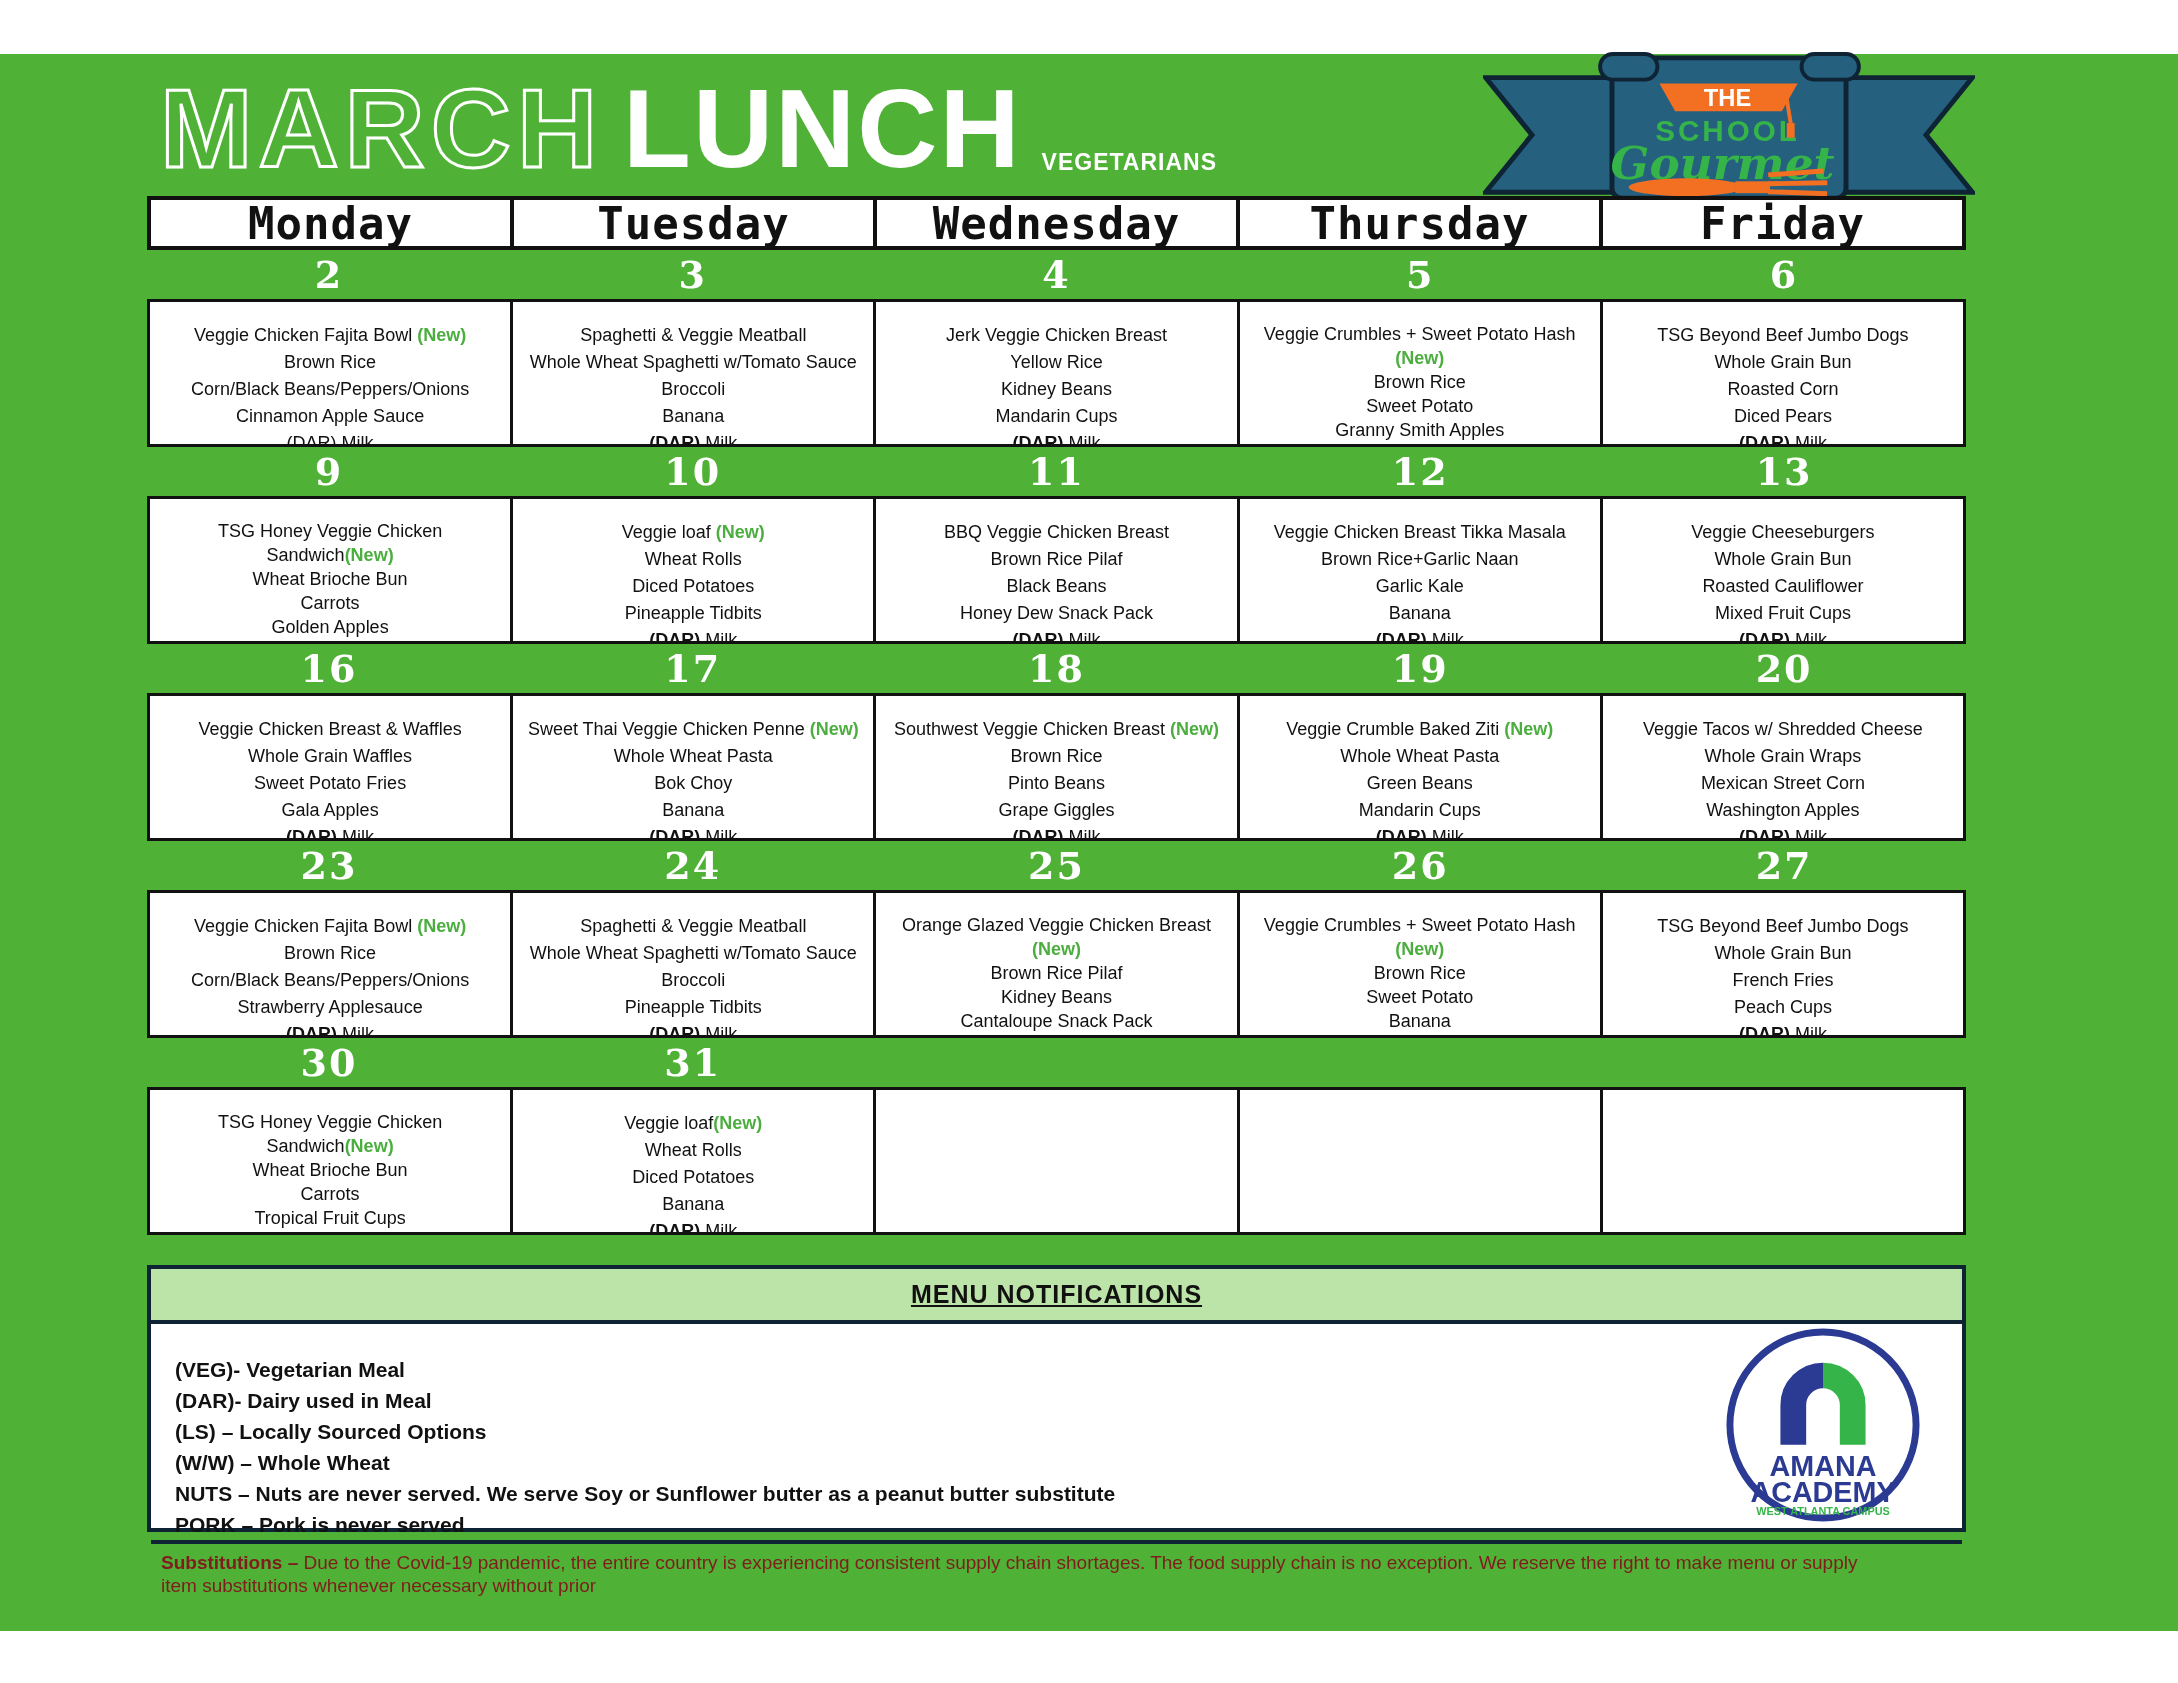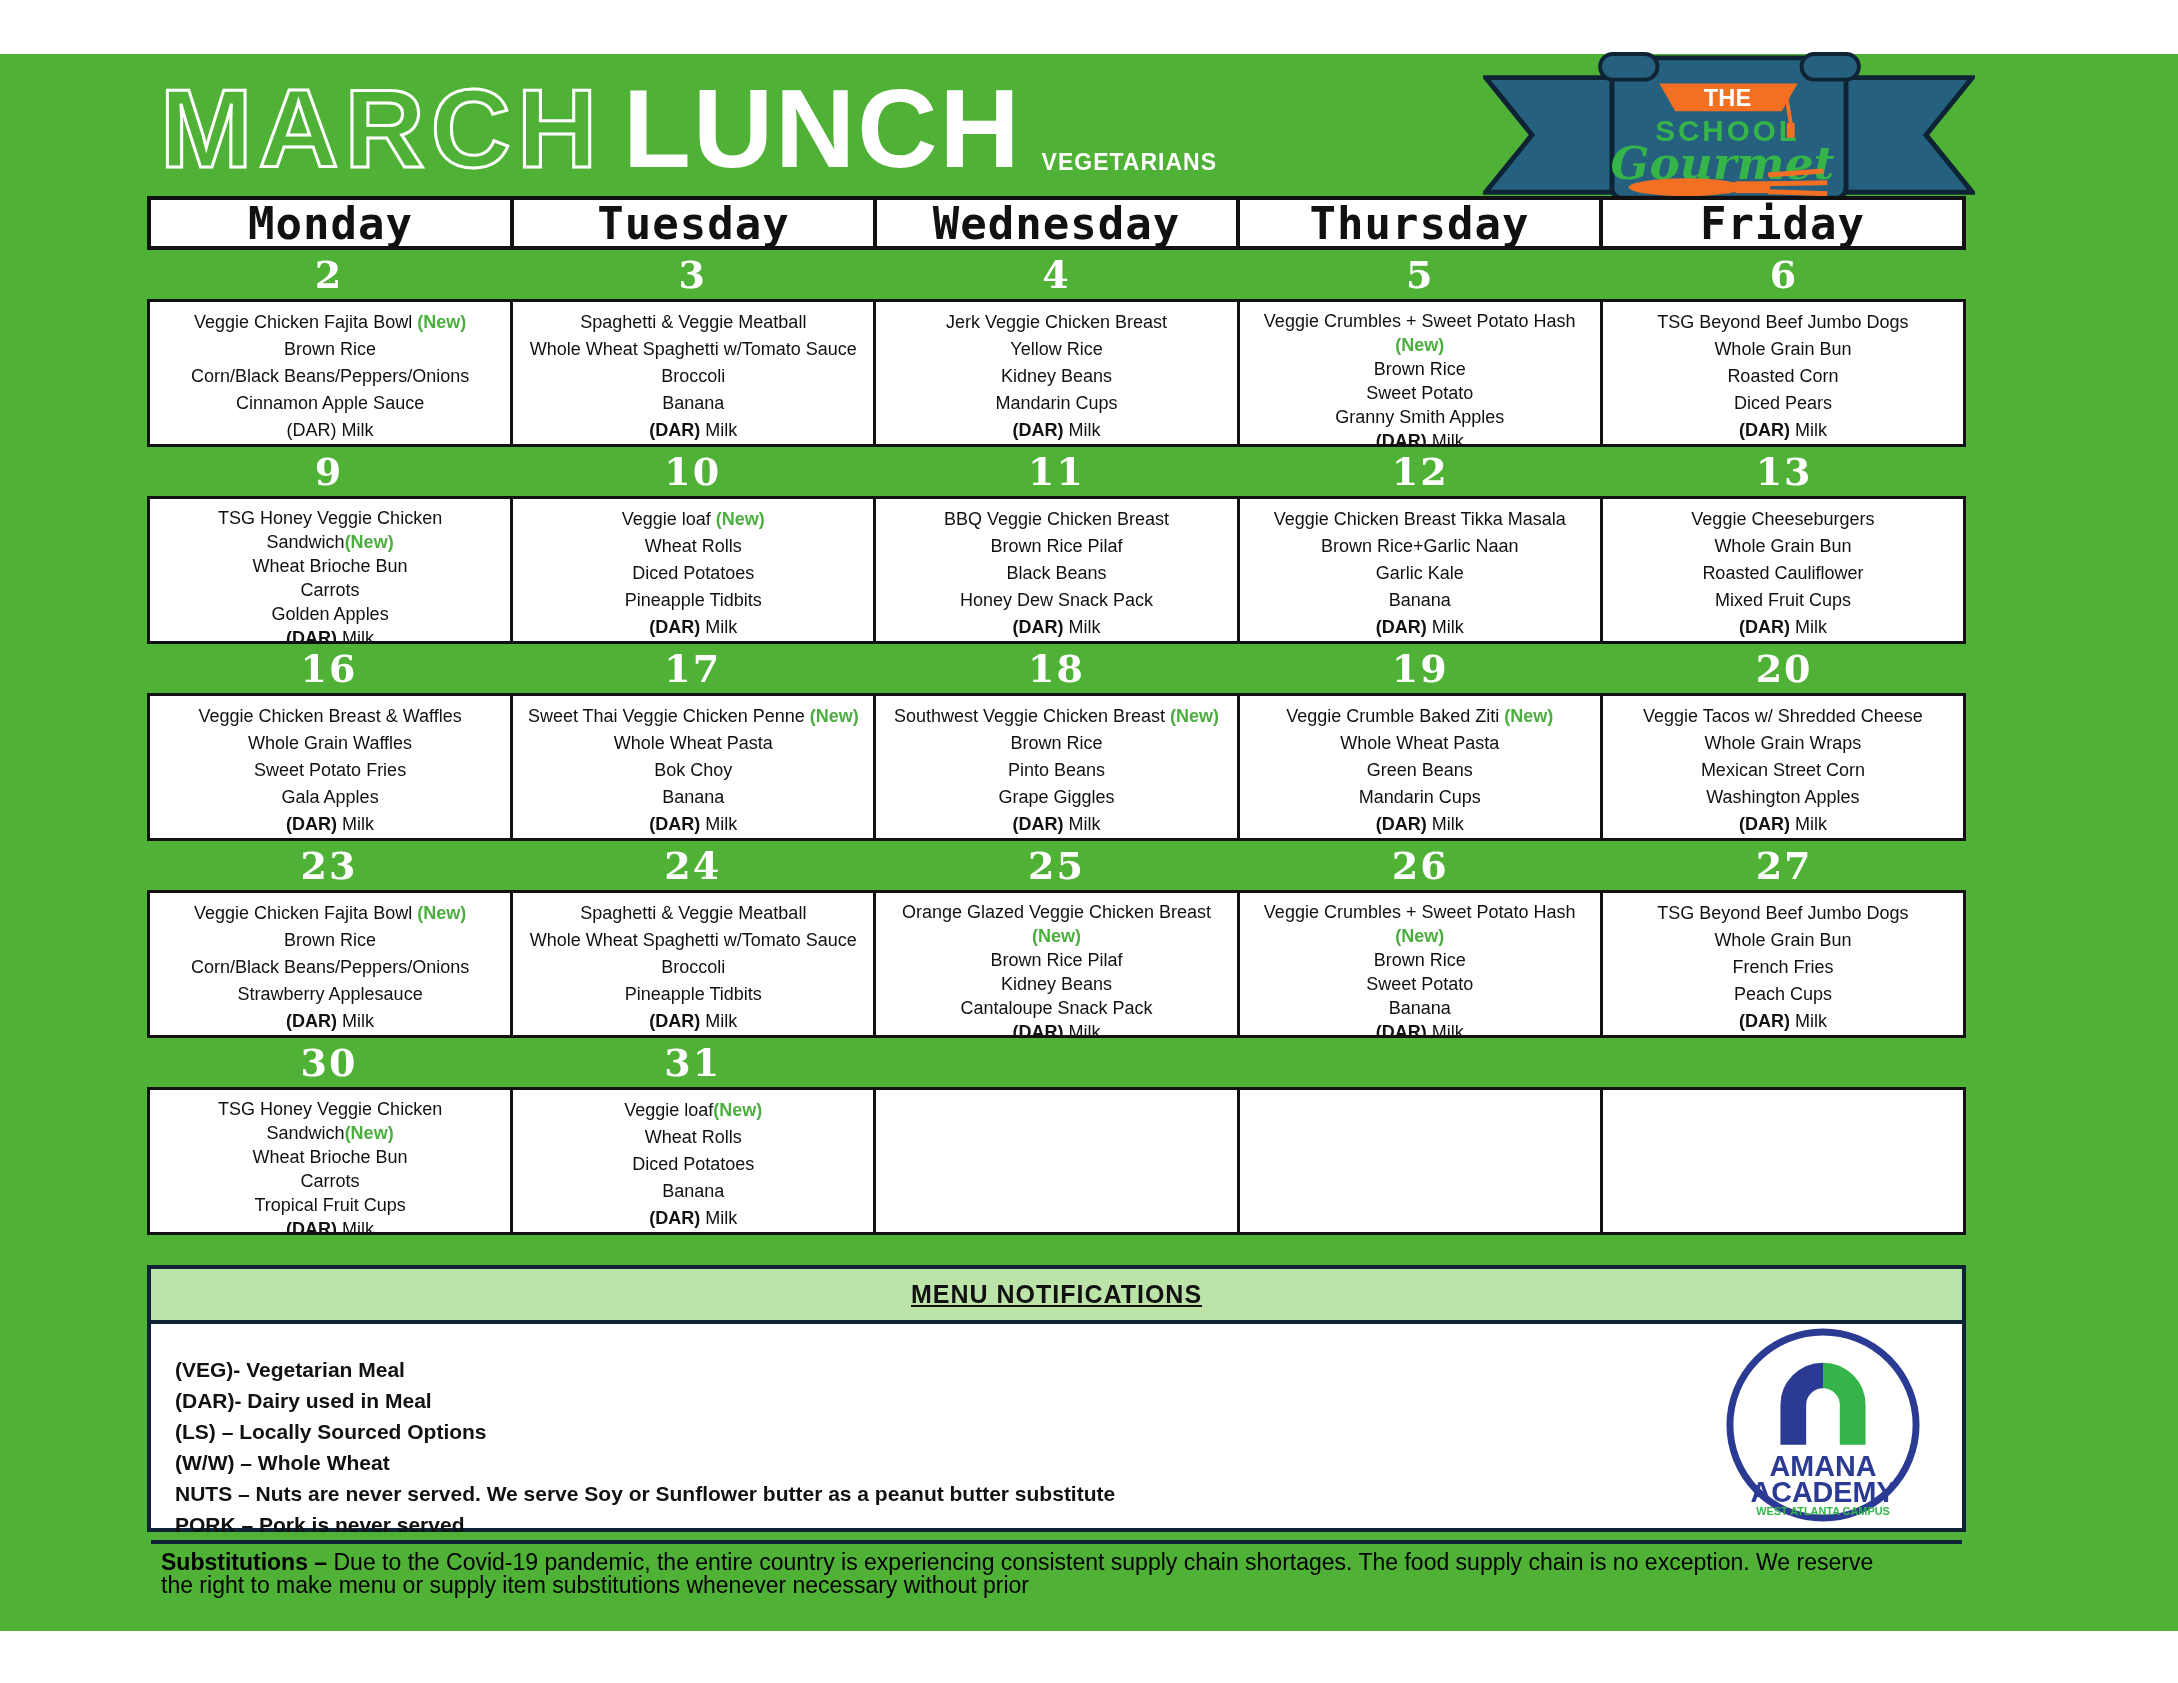"Veggie Chicken Fajita Bowl (New)" .menu-cell { padding-top: 7px -> 20px }
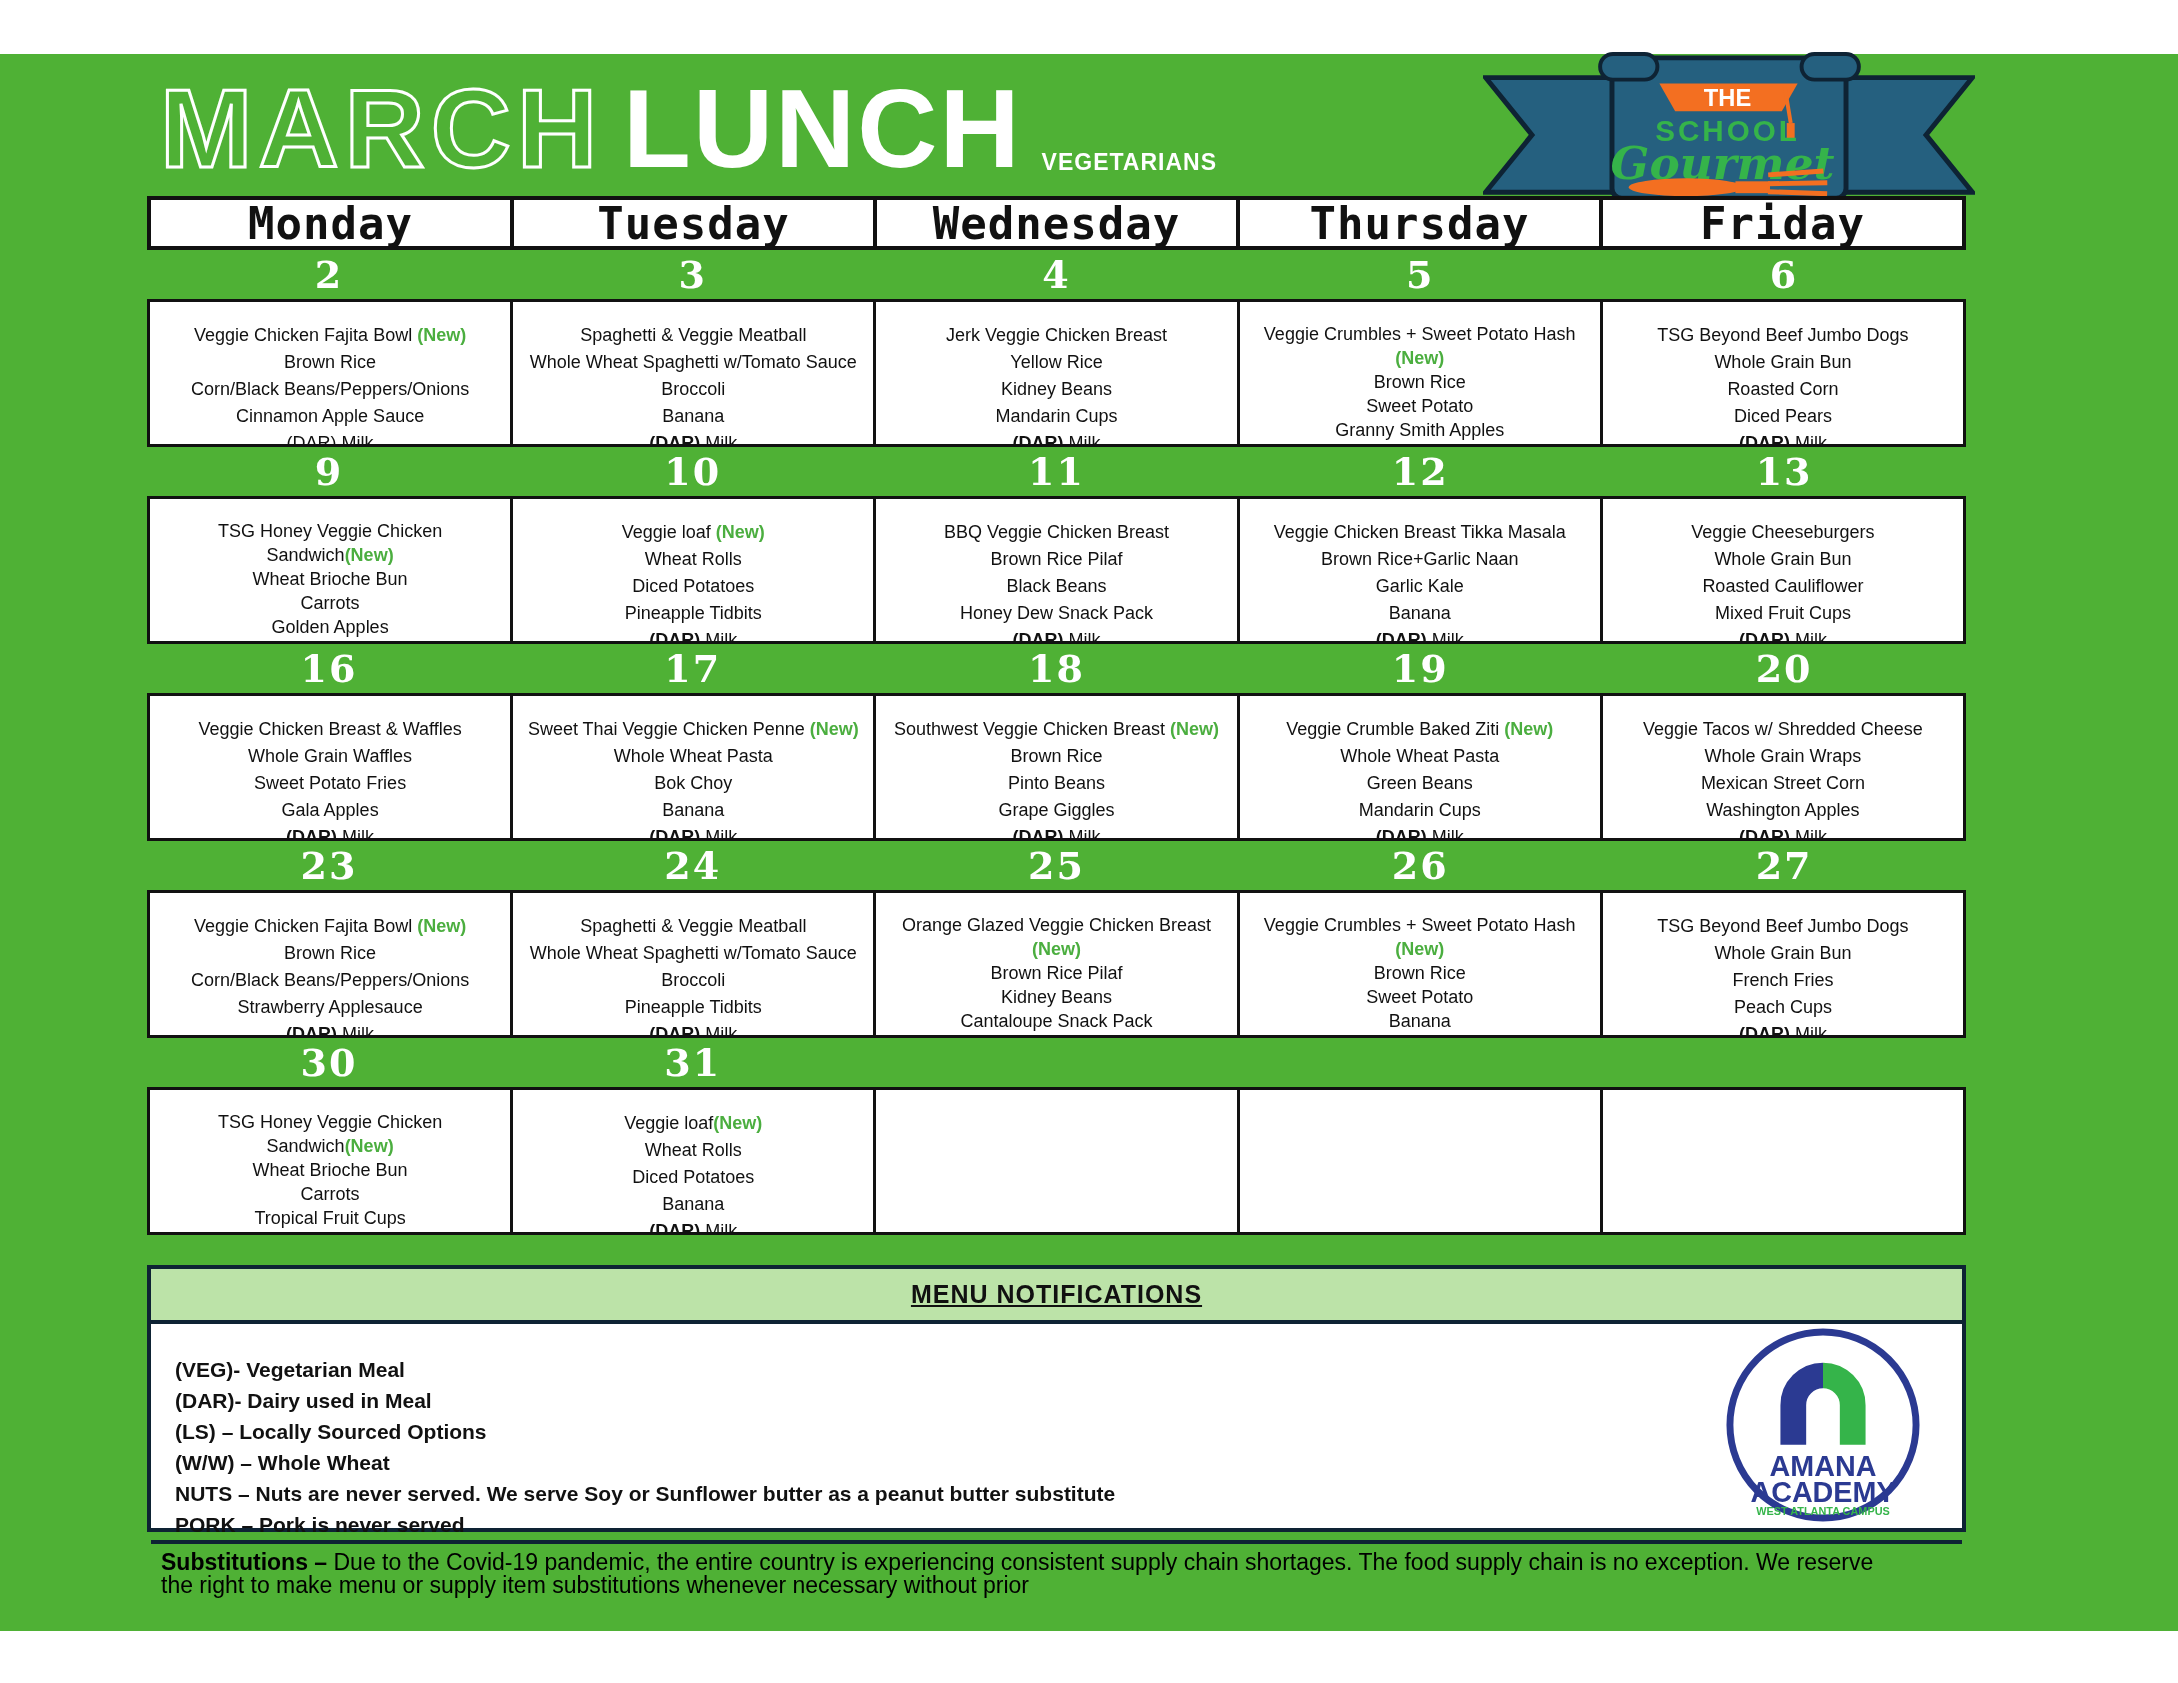"Substitutions – Due to the" .subs-bar { color: #000000 -> #7f1d1d; font-size: 23px -> 19px }
